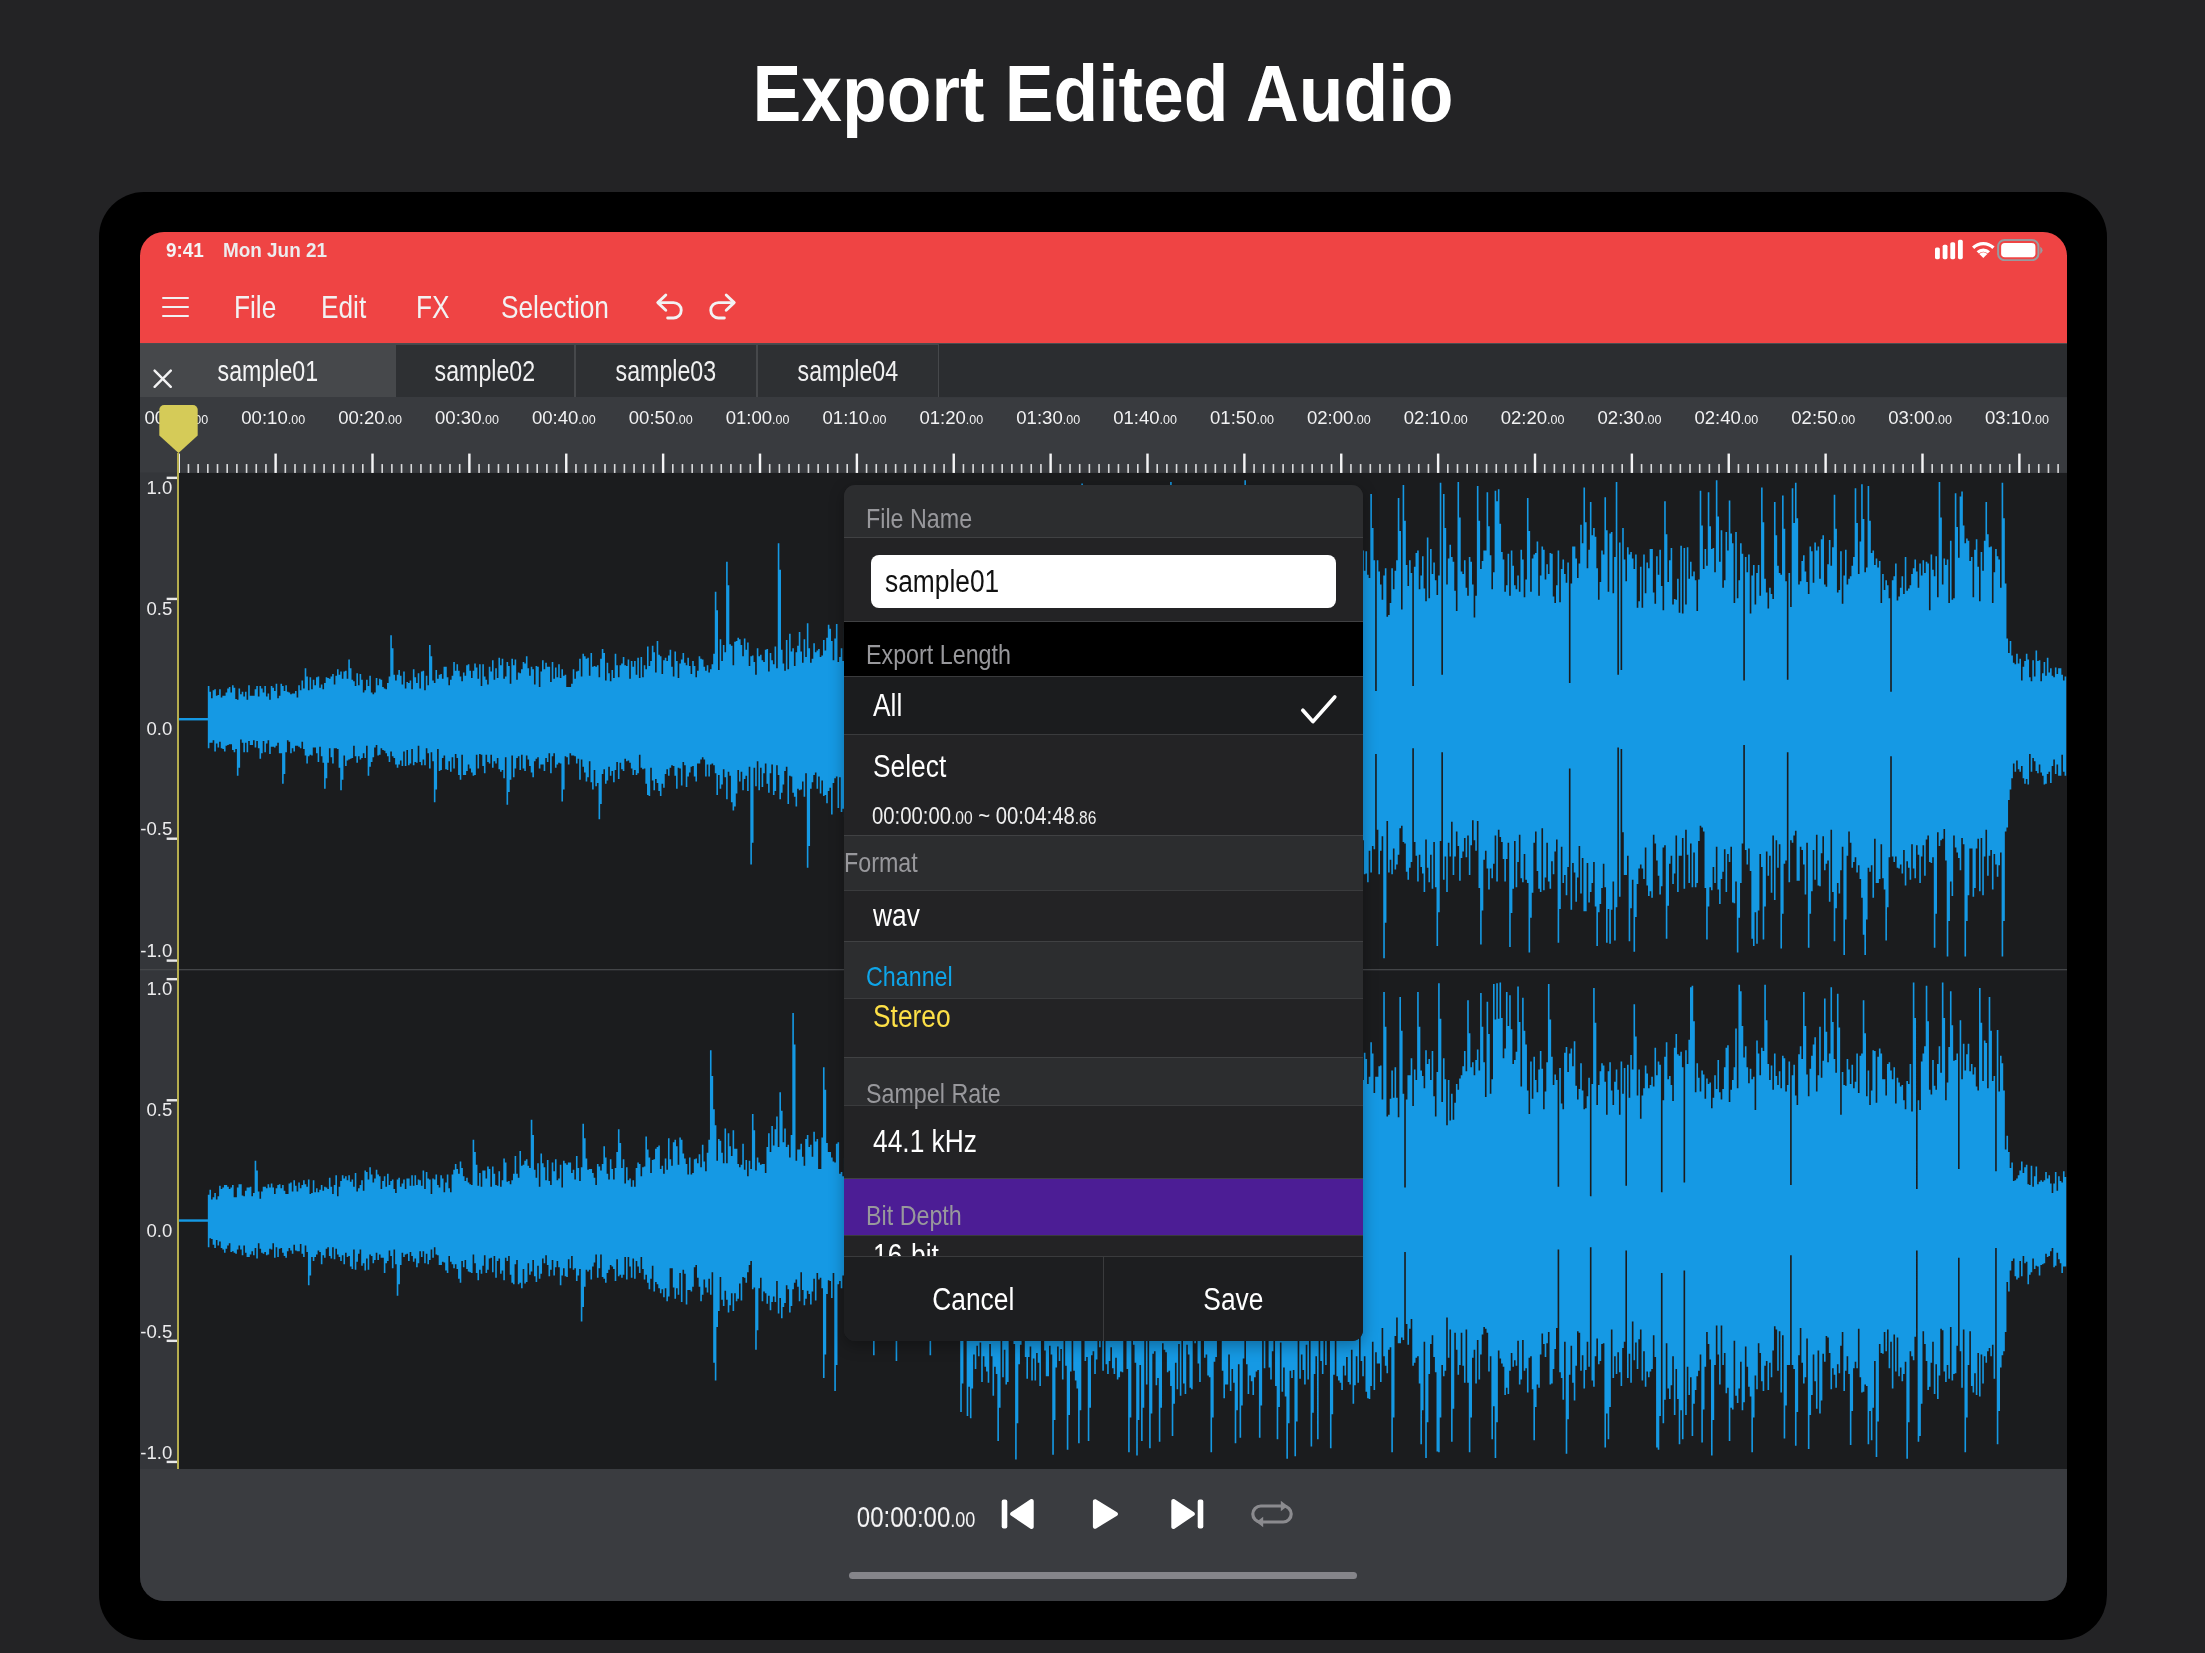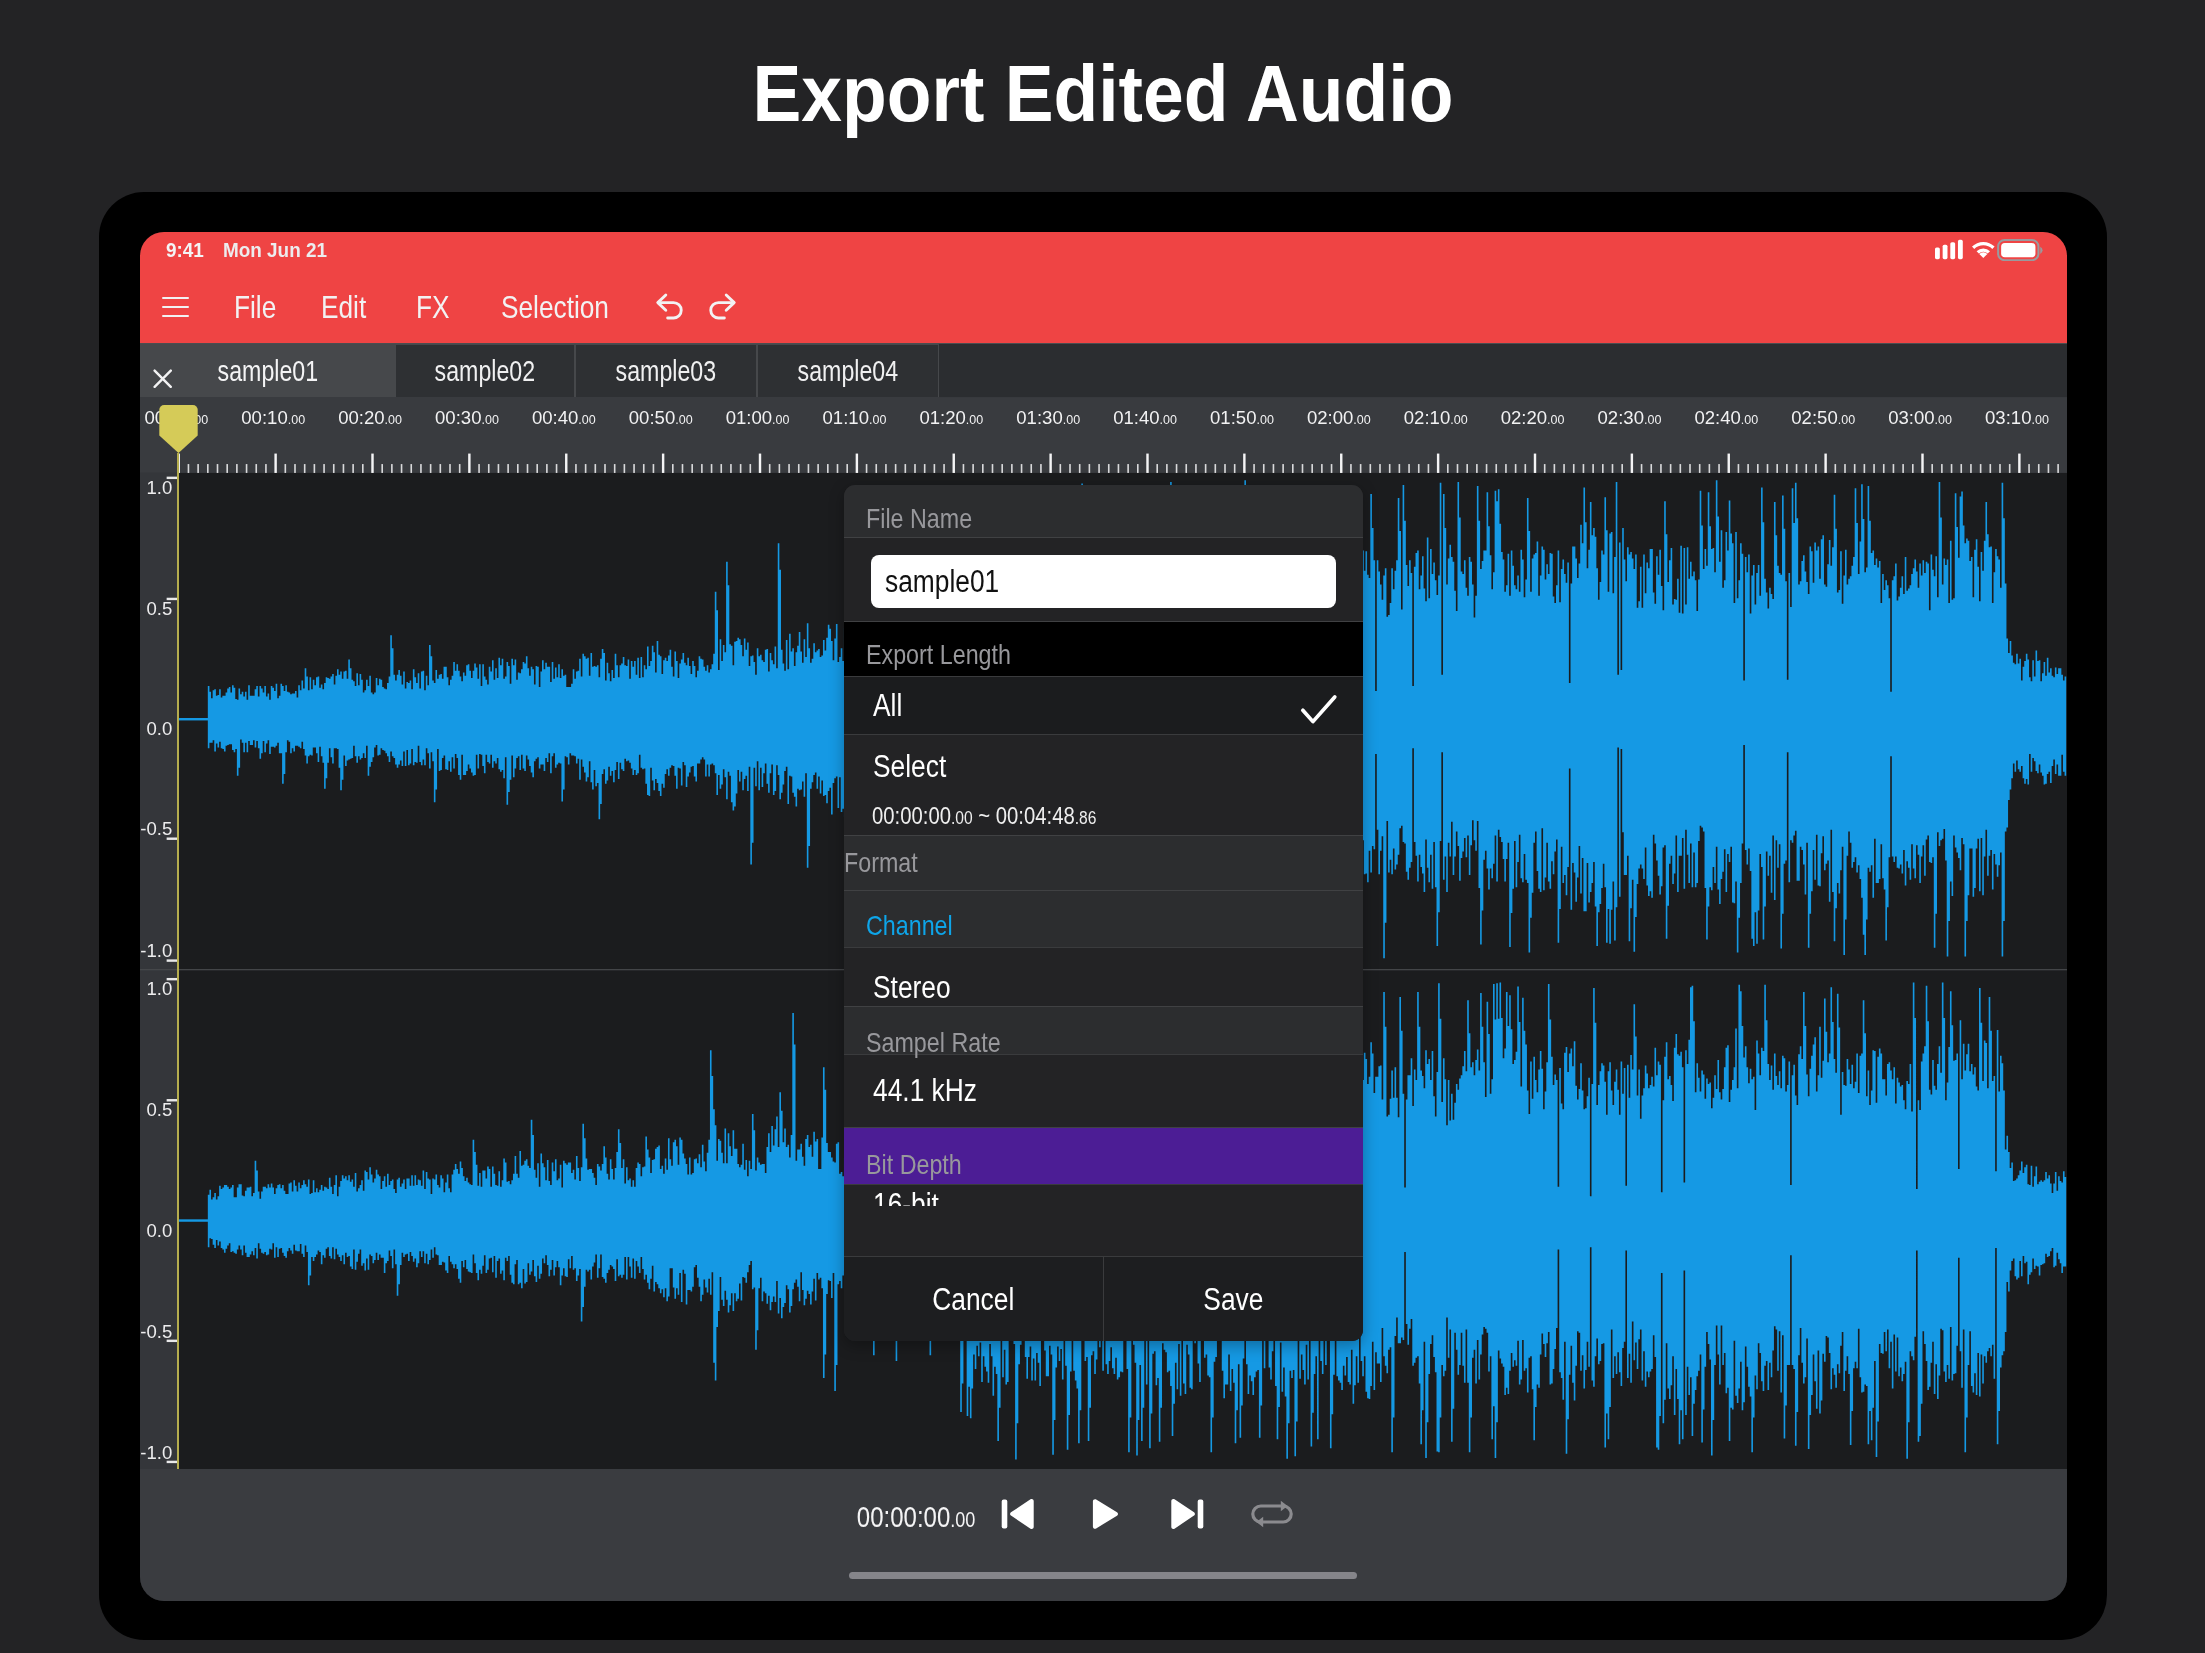"wav" div { html: none -> <div> <span>wav</span> </div> }
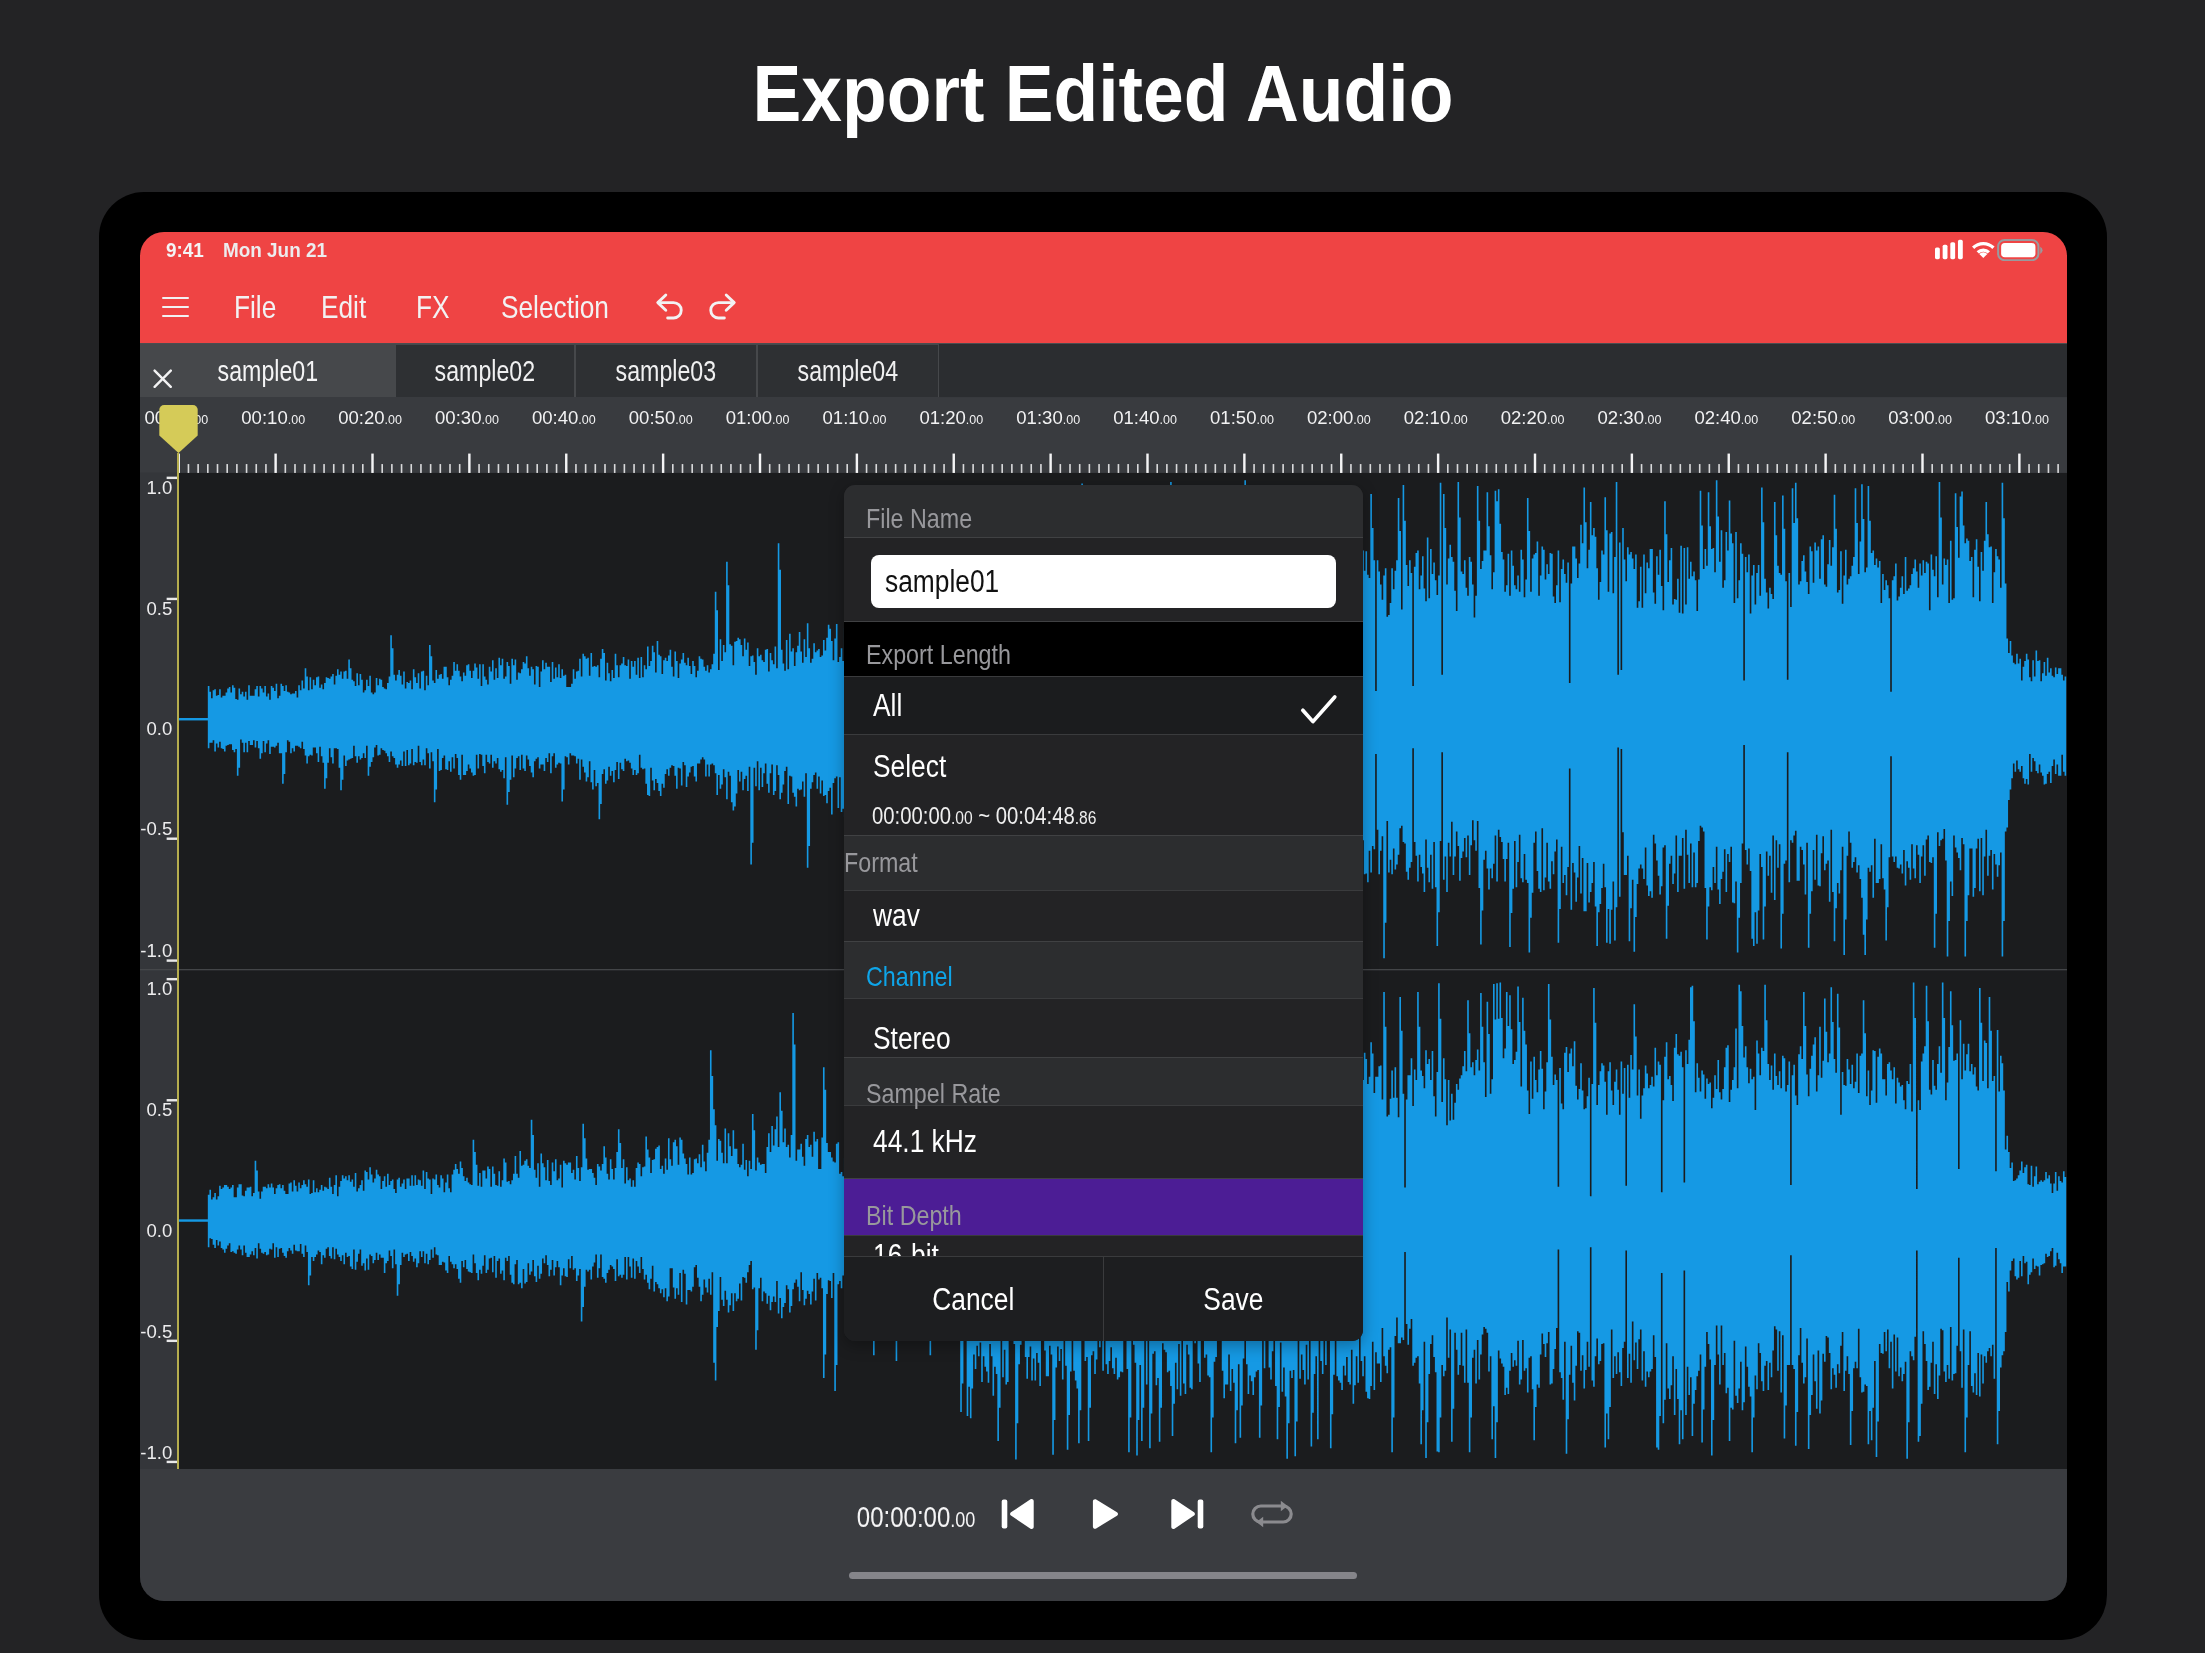"Stereo" div { align-items: flex-end -> flex-start; color: #ffffff -> #fde047 }
